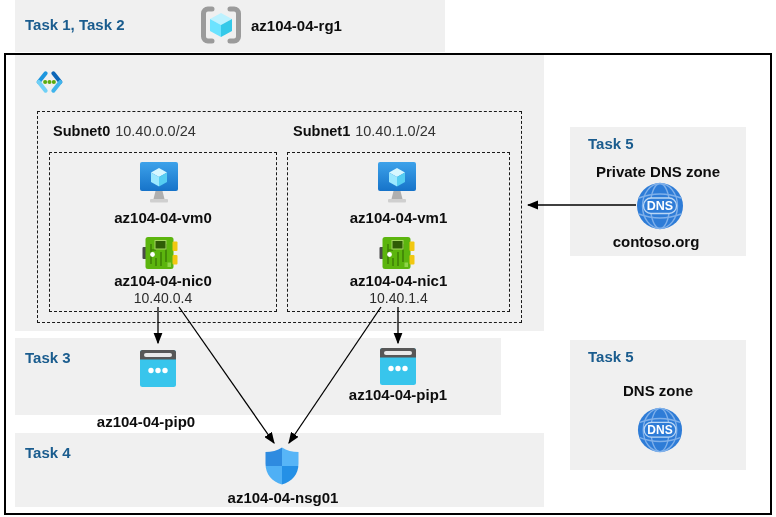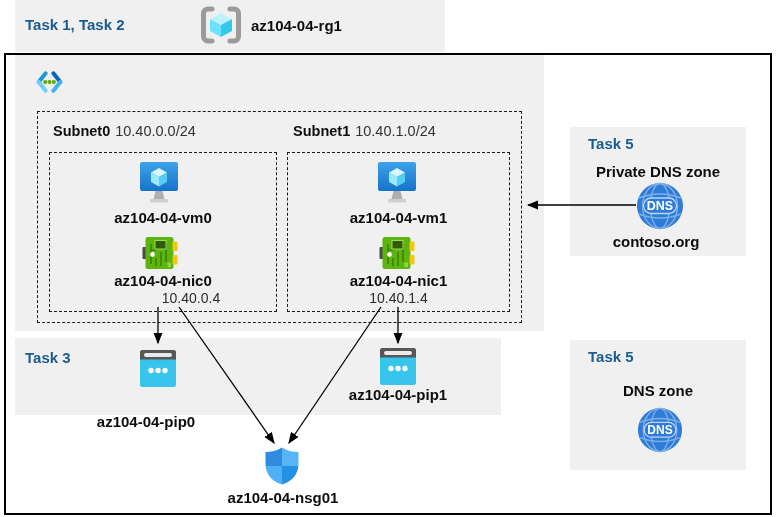"10.40.0.4" div.ip-label { margin-left: 28px -> none }
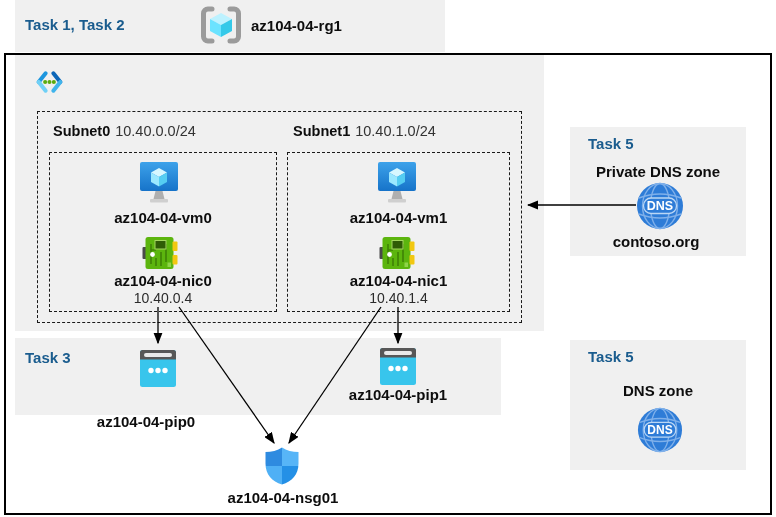"Task 4" div.panel { html: none -> <div> <span>Task 4</span> </div> }
